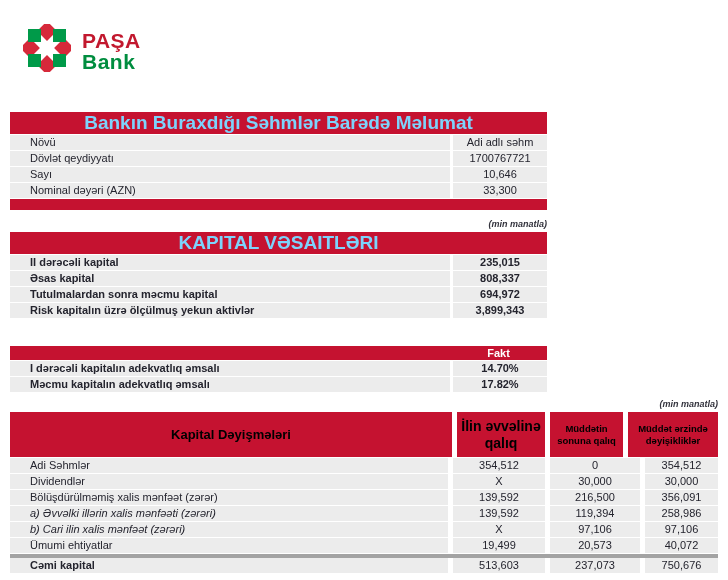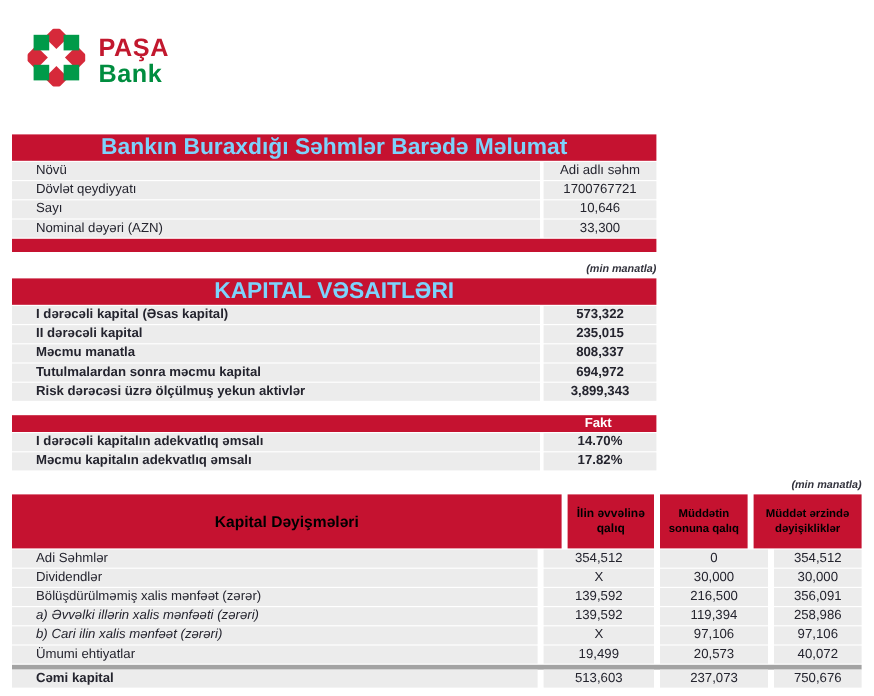"I dərəcəli kapital (Əsas kapital)" div.trow { html: <div> <div>I dərəcəli kapital (Əsas kapital)</div> <div>573,322</div> </div> -> none }
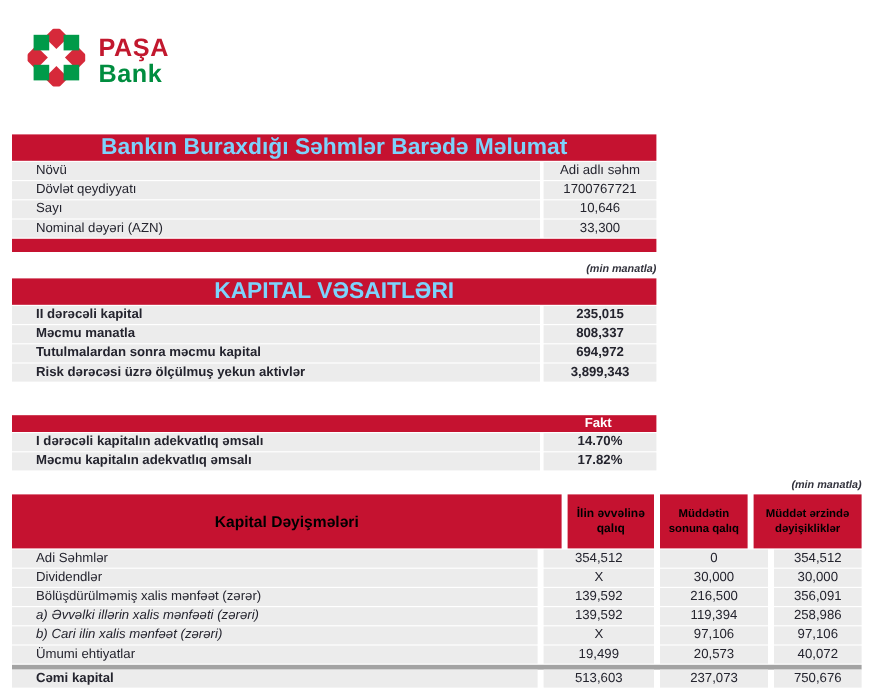"Məcmu manatla" div.cell { text: Məcmu manatla -> Əsas kapital }
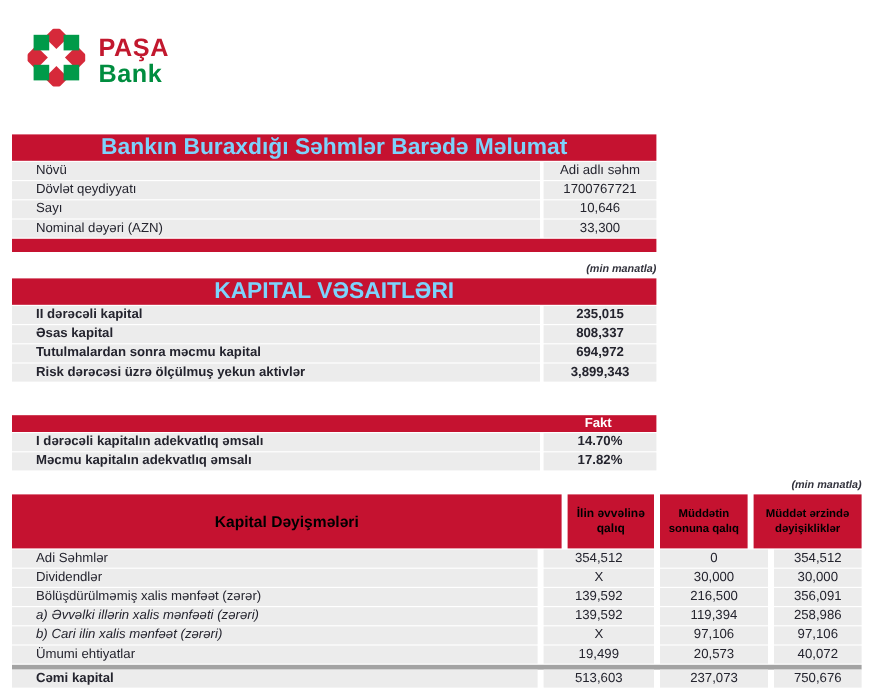"Risk dərəcəsi üzrə ölçülmuş yekun" div.cell { text: dərəcəsi -> kapitalın }
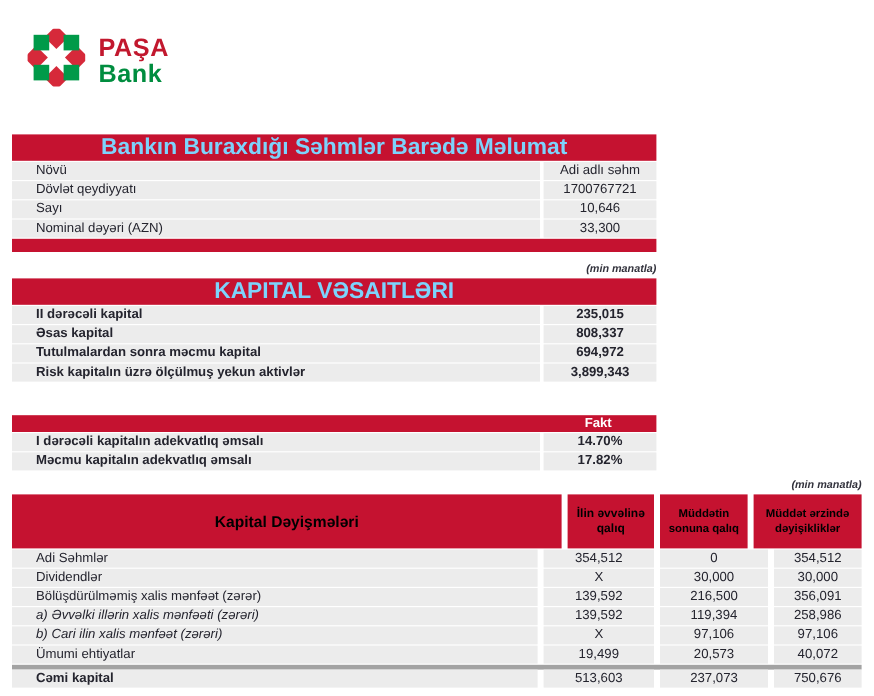"İlin əvvəlinə qalıq" .hc1 { font-size: 10px -> 14px; width: 72px -> 88px }
